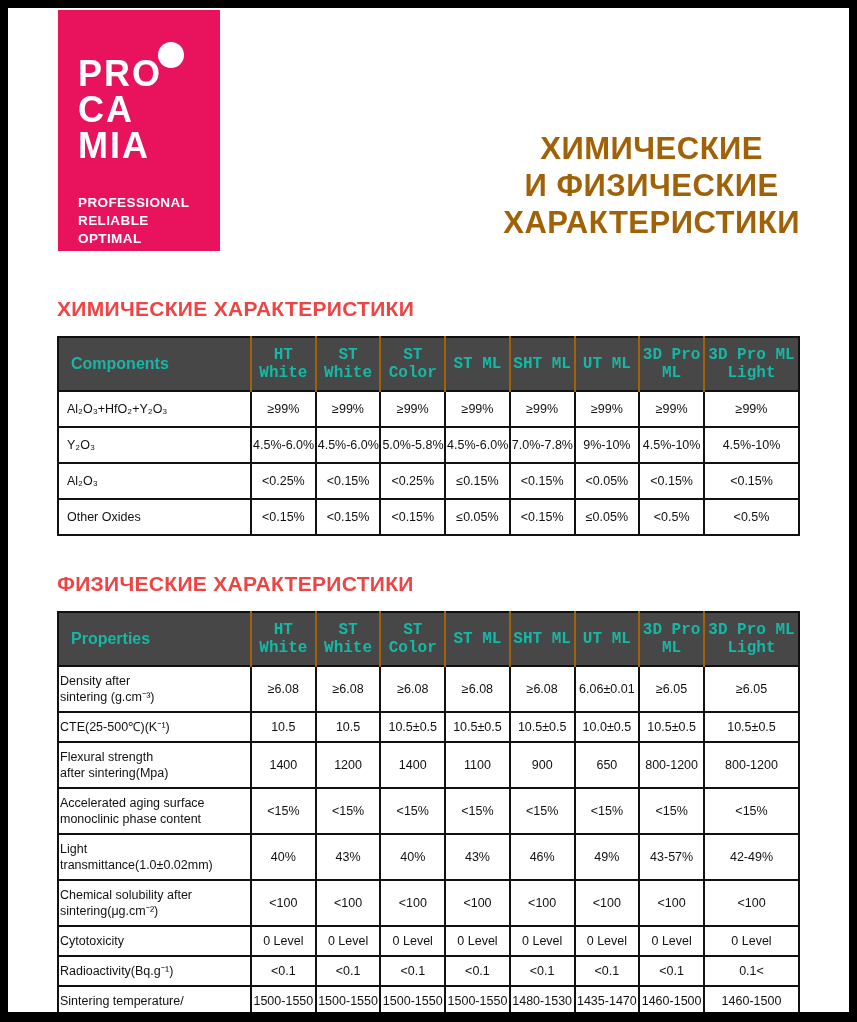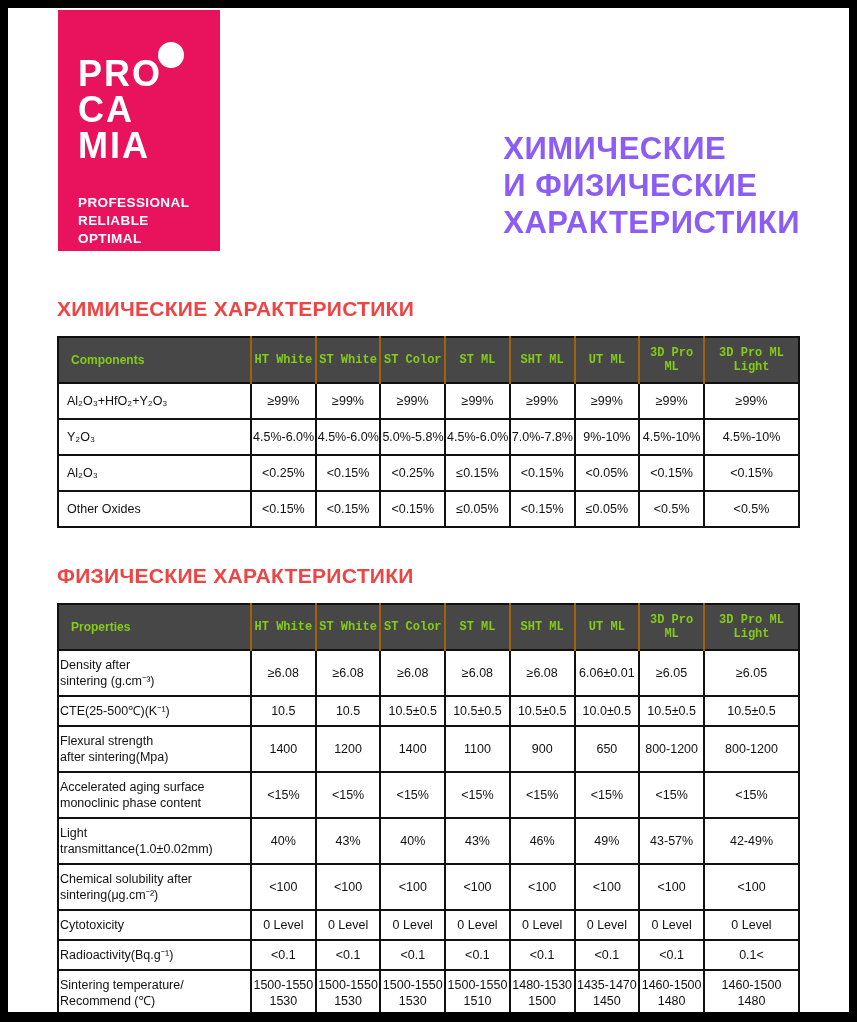"ХИМИЧЕСКИЕ" .page-title { color: #8b5cf6 -> #a16207; text-align: left -> center }
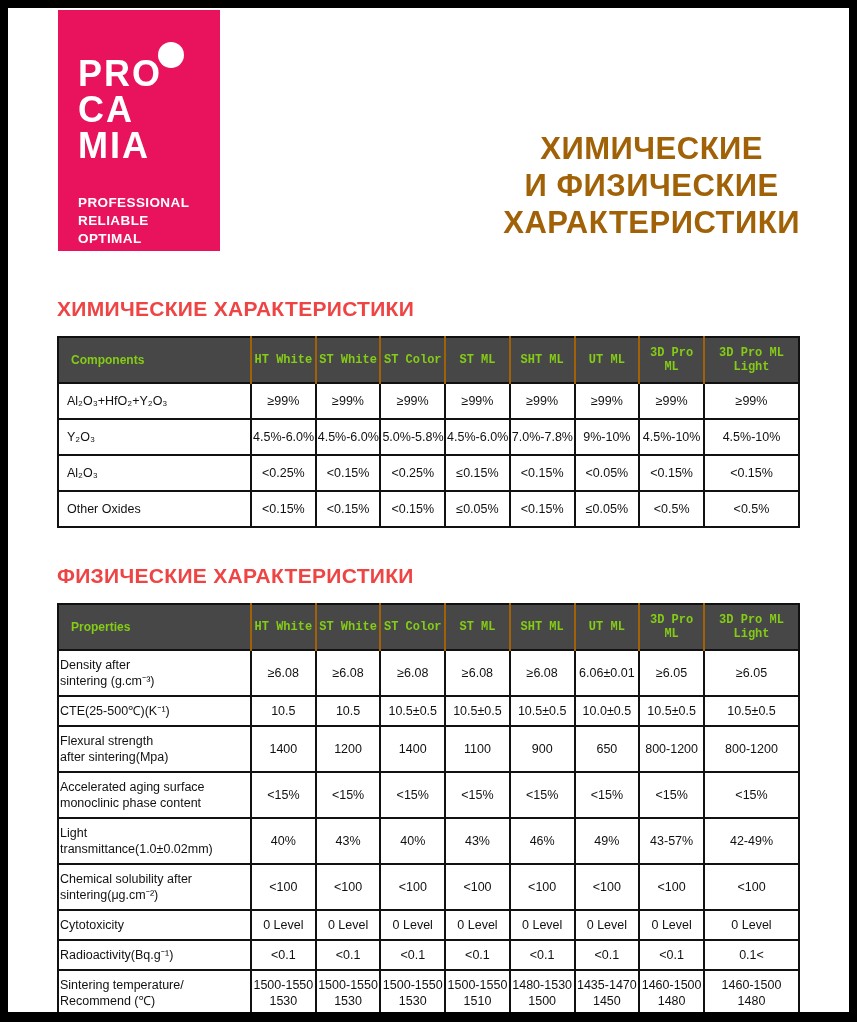"Components" table.tbl th { color: #84cc16 -> #14b8a6; font-size: 12px -> 16px }
